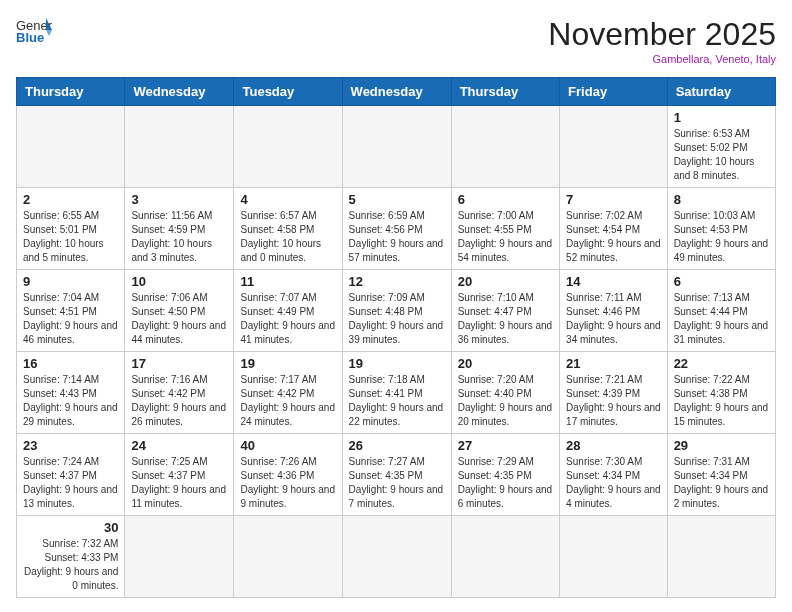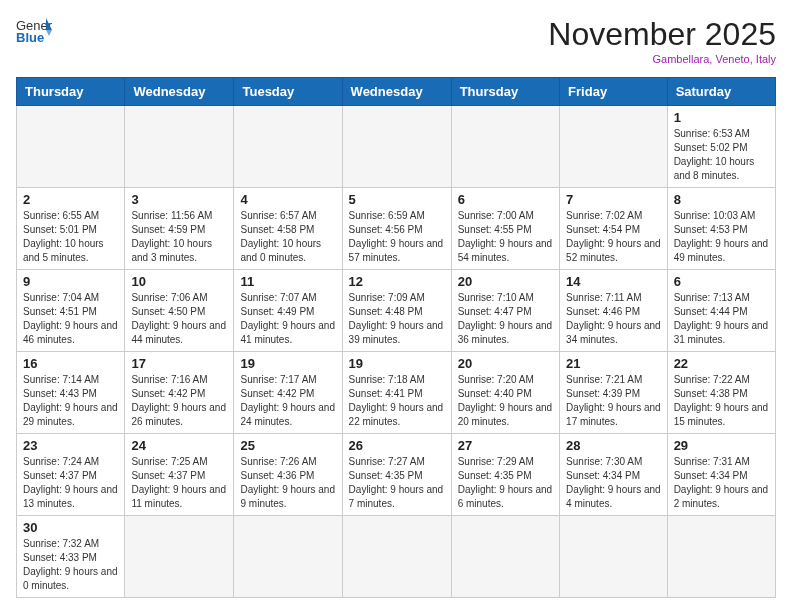"25" div.day-number { text: 25 -> 40 }
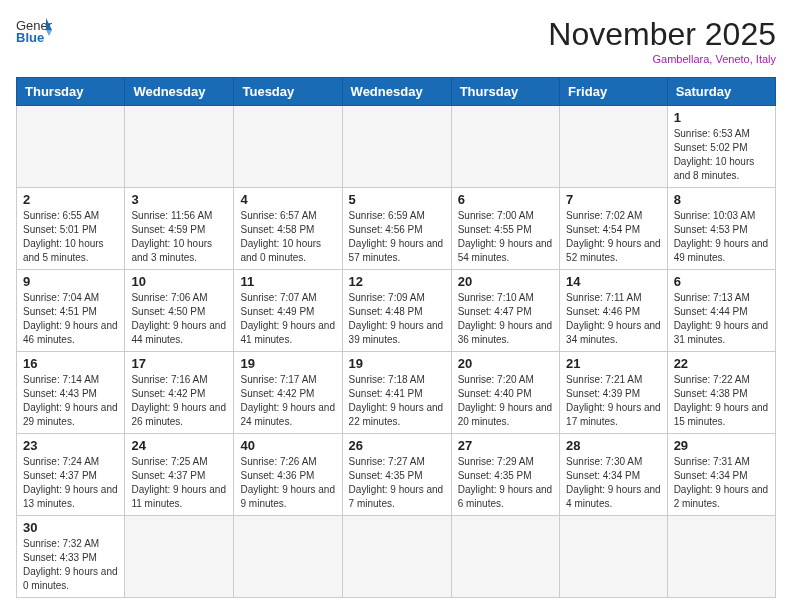"30" .last-row td { text-align: none -> right }
